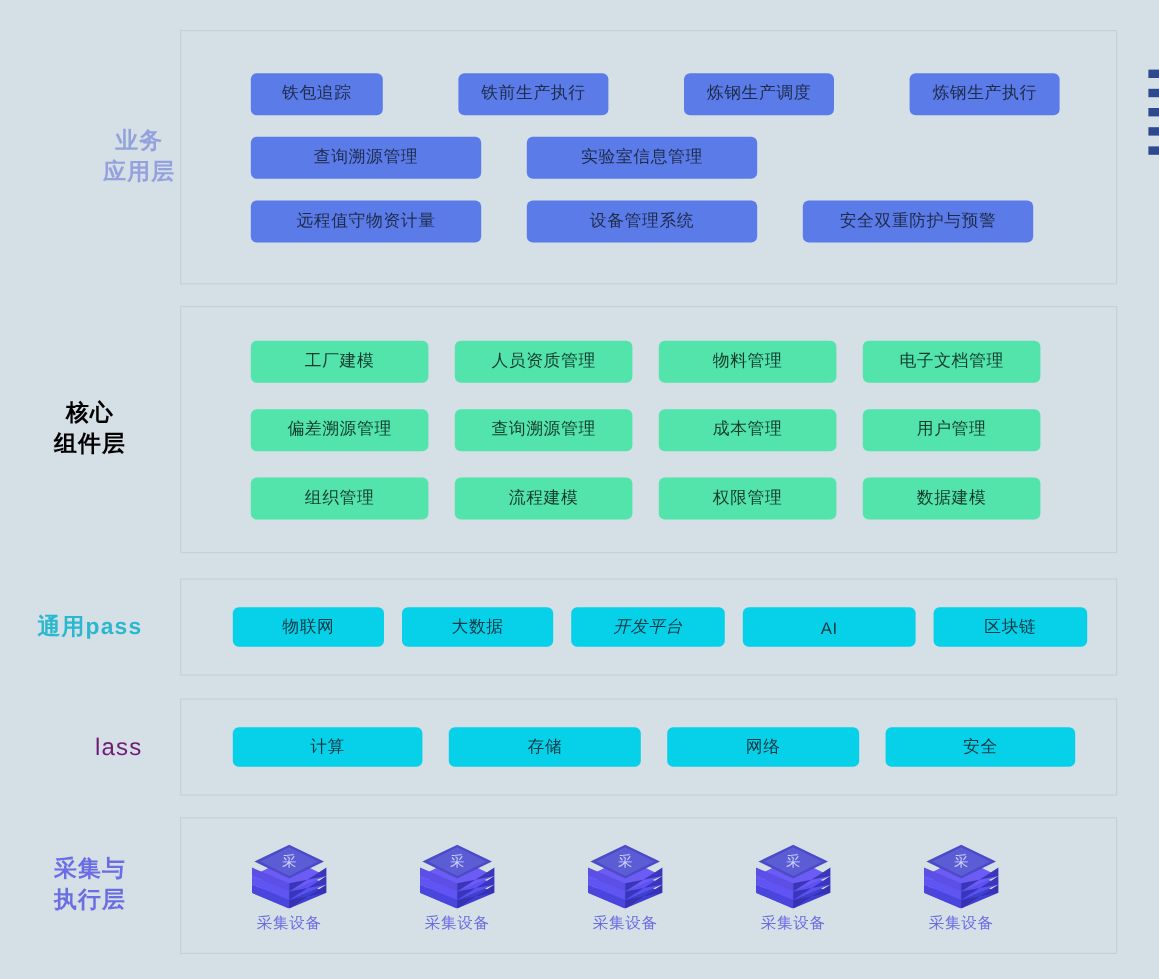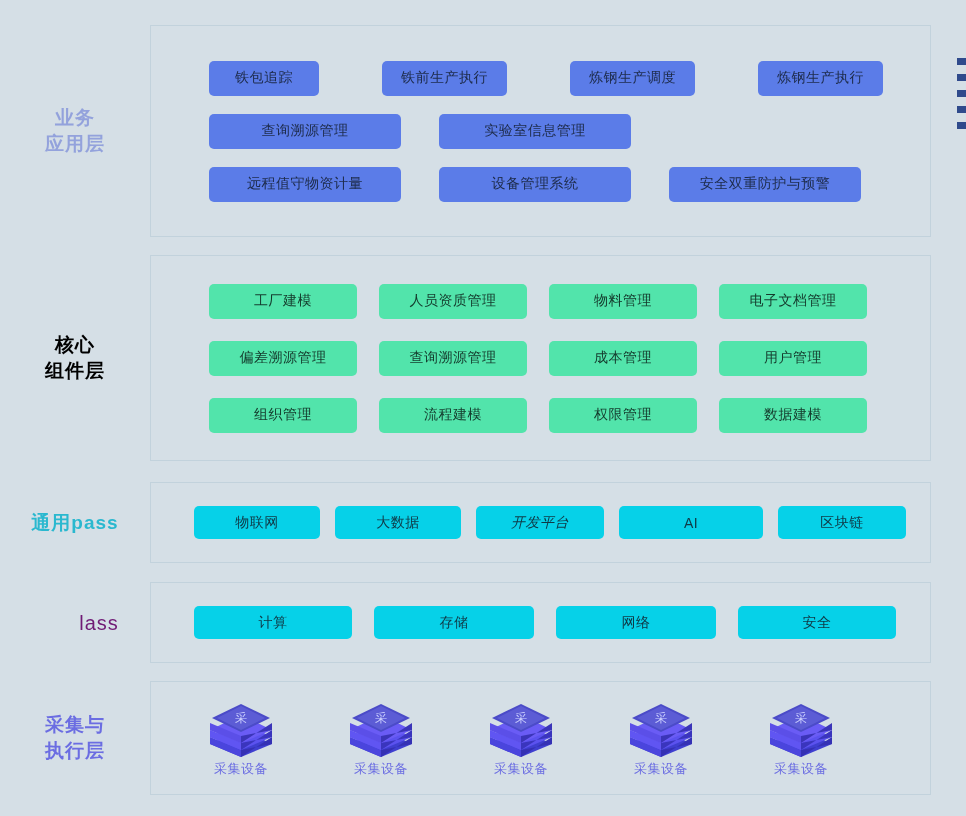"业务" #layer-business .layer-label { padding-left: none -> 41px }
